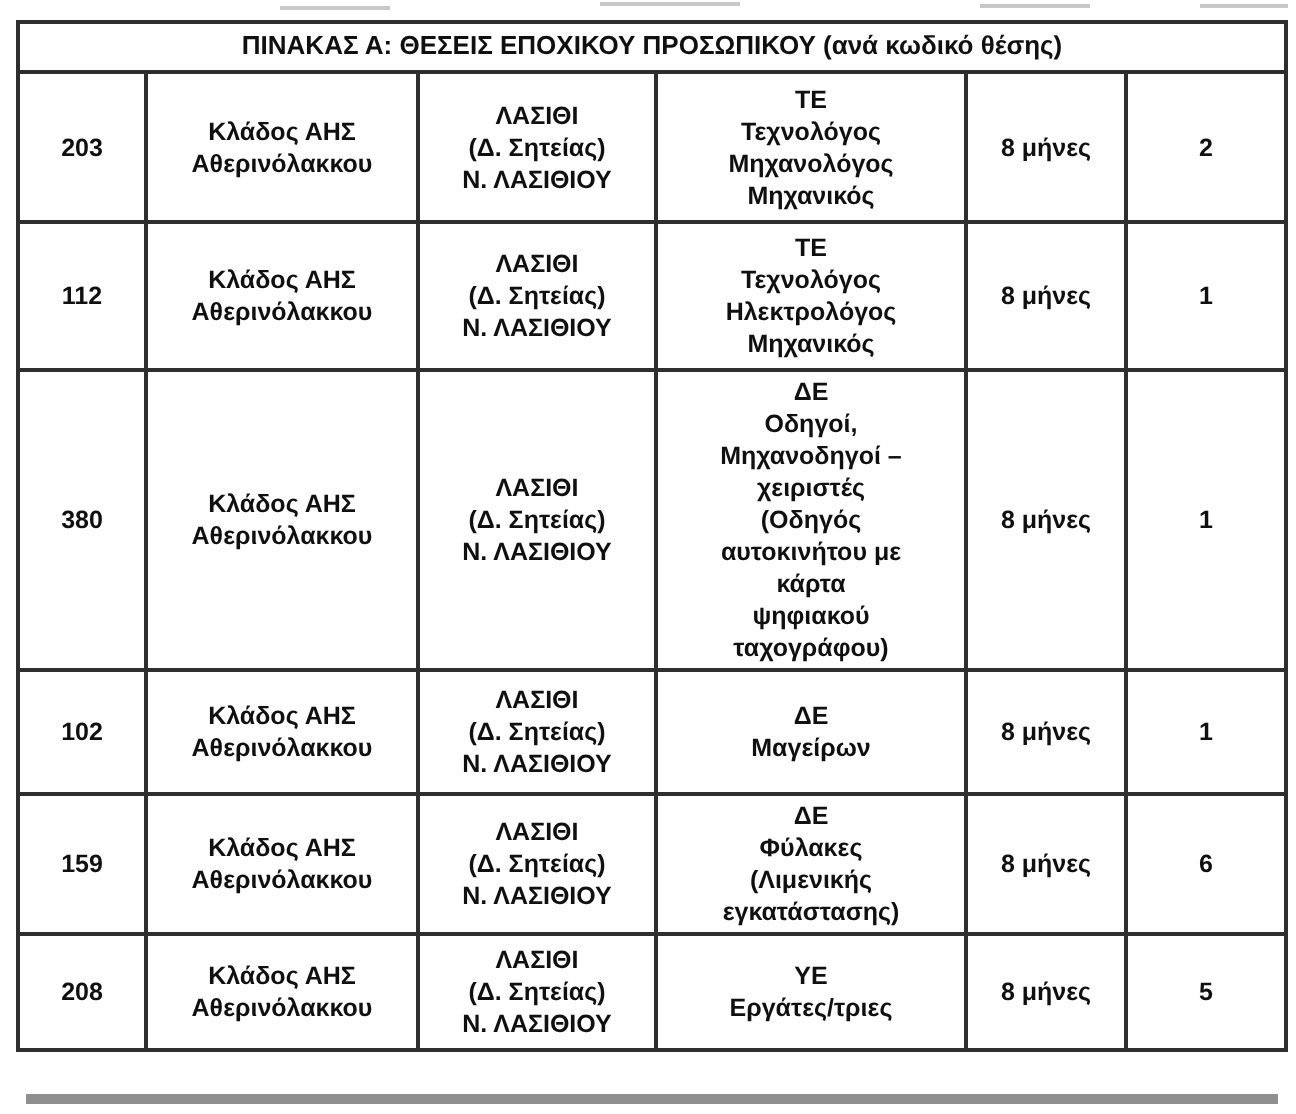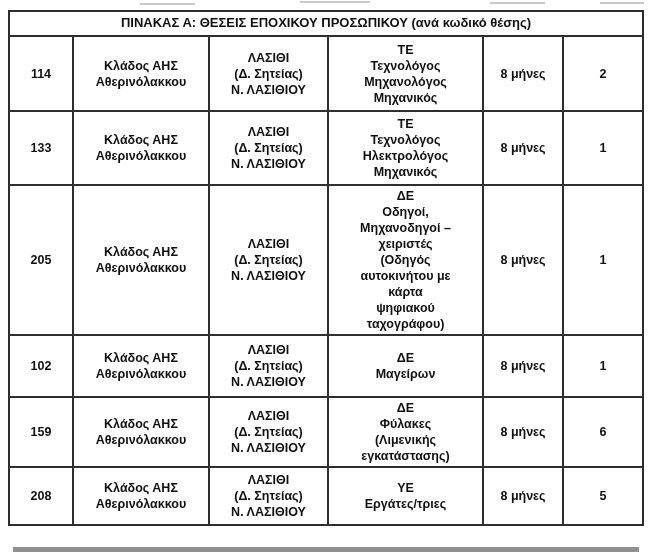"114" td { text: 114 -> 203 }
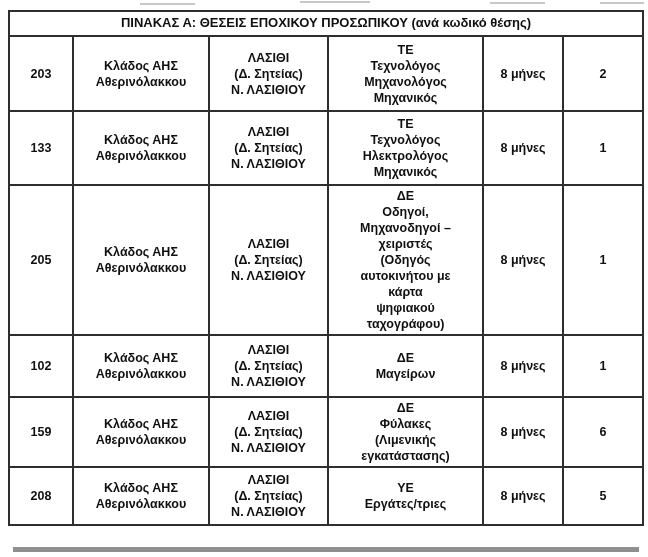"133" td { text: 133 -> 112 }
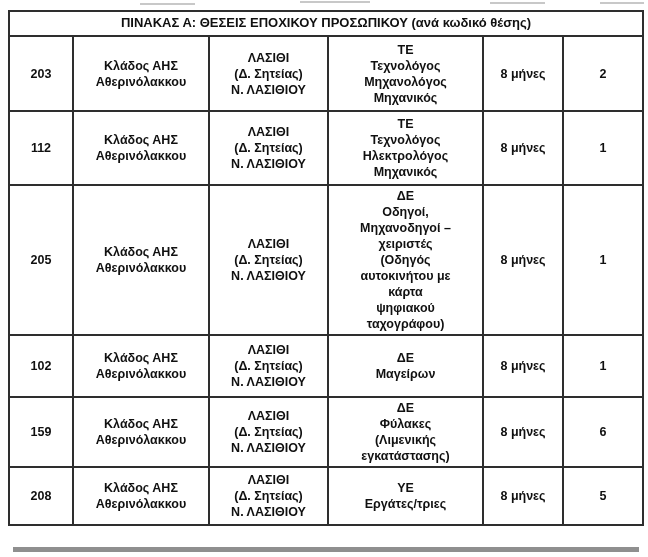"205" td { text: 205 -> 380 }
